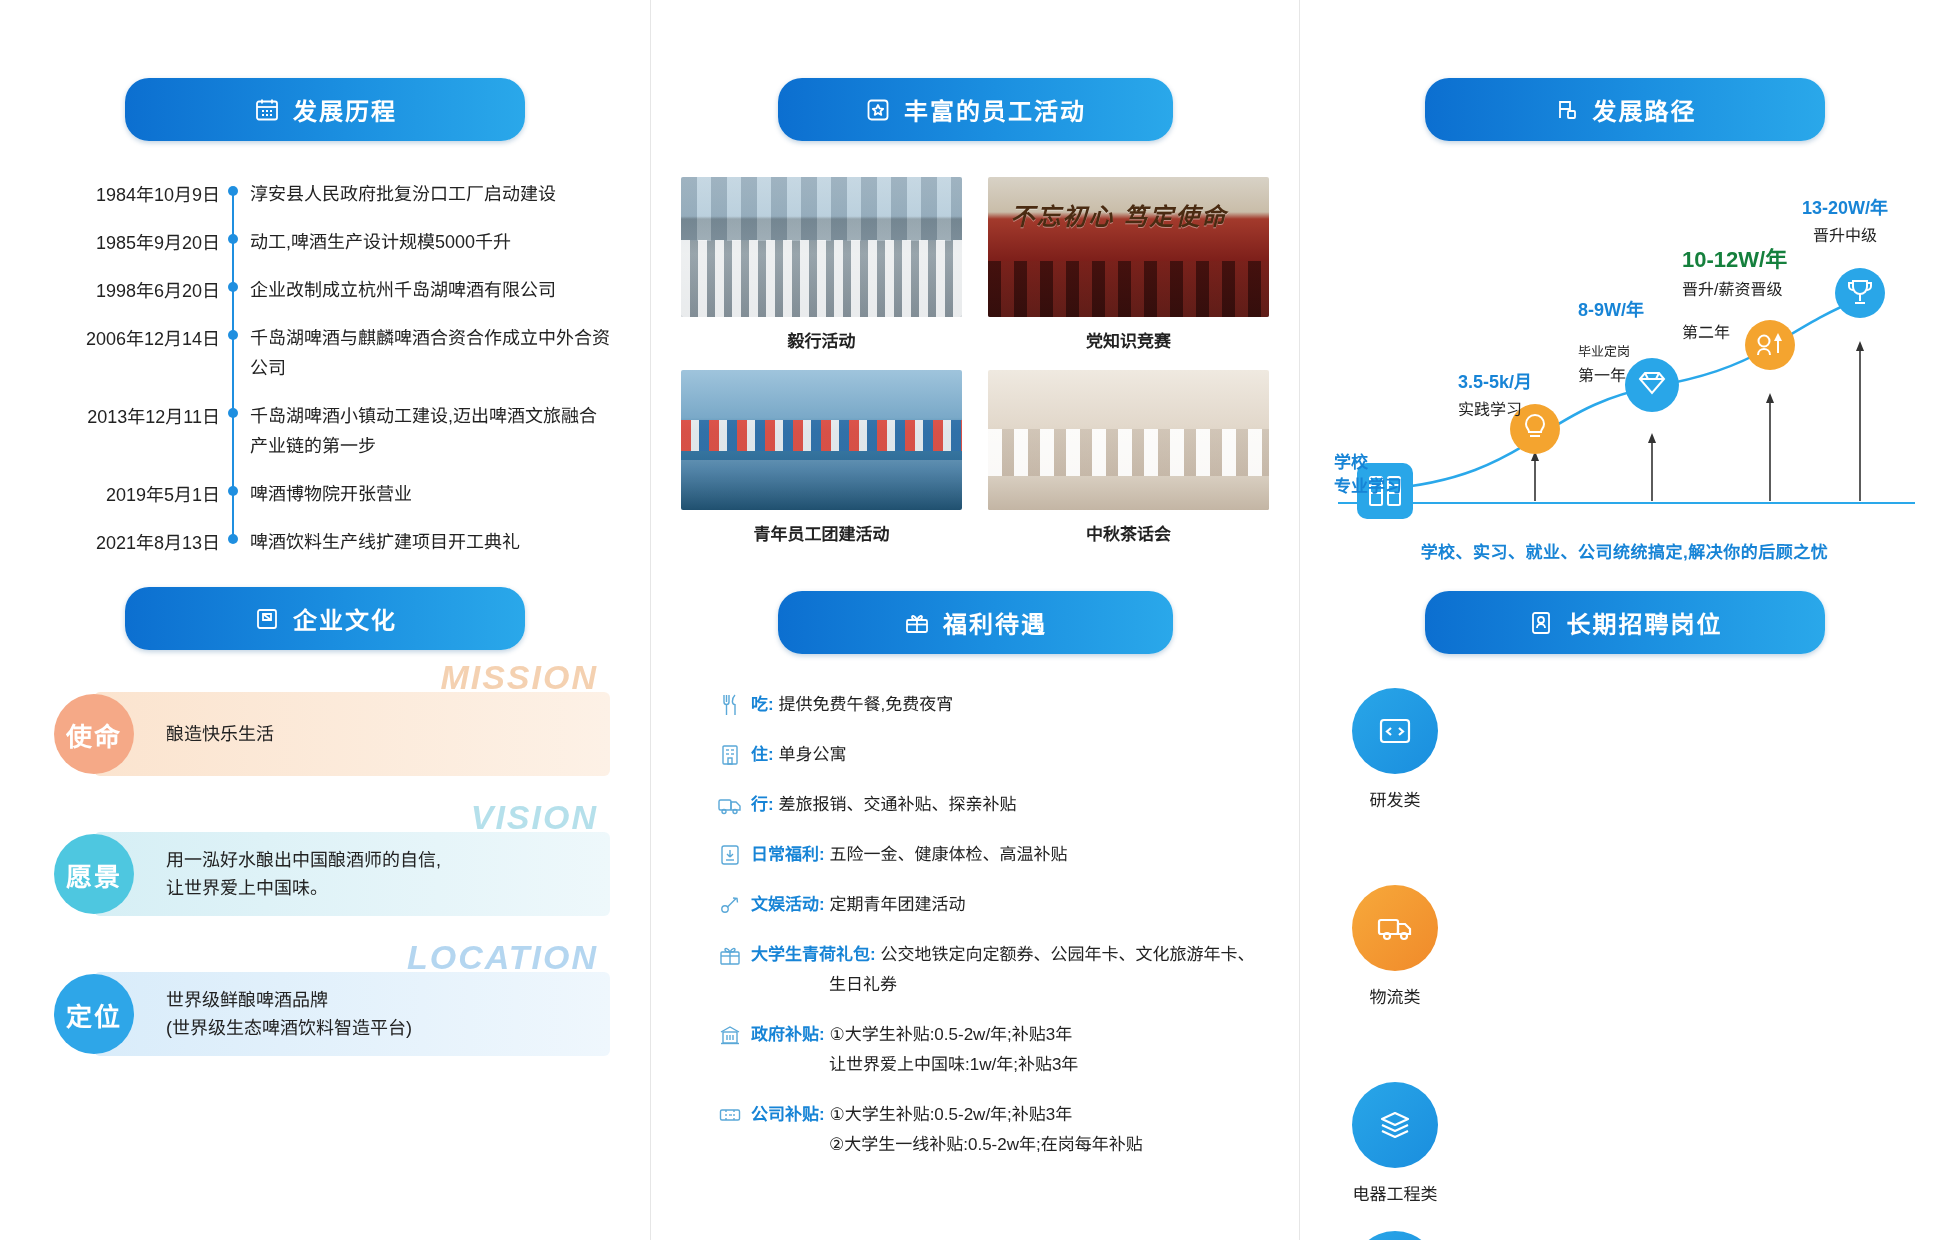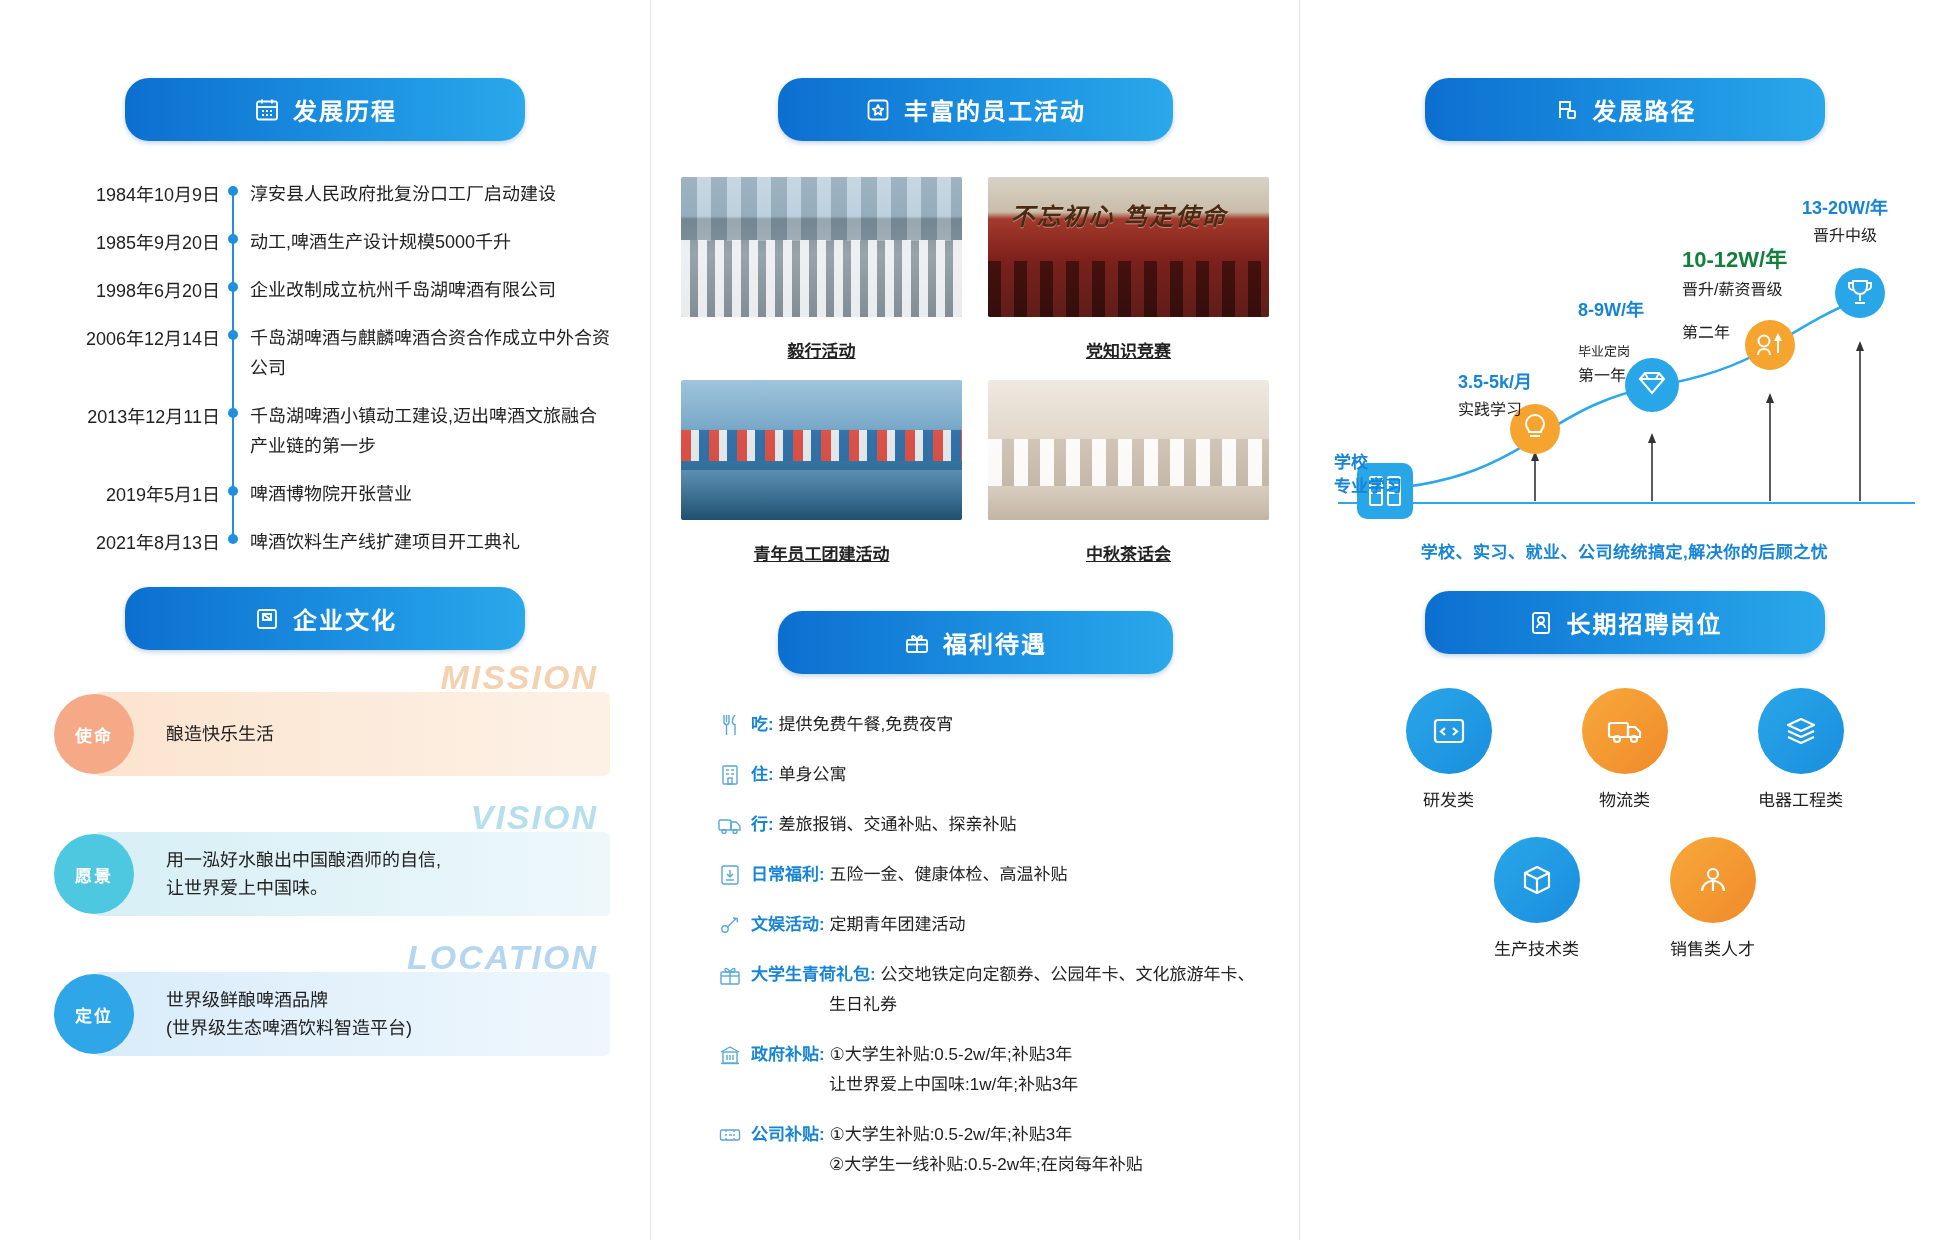"毅行活动" .photo-cap { margin-top: 20px -> 10px; text-decoration: underline -> none }
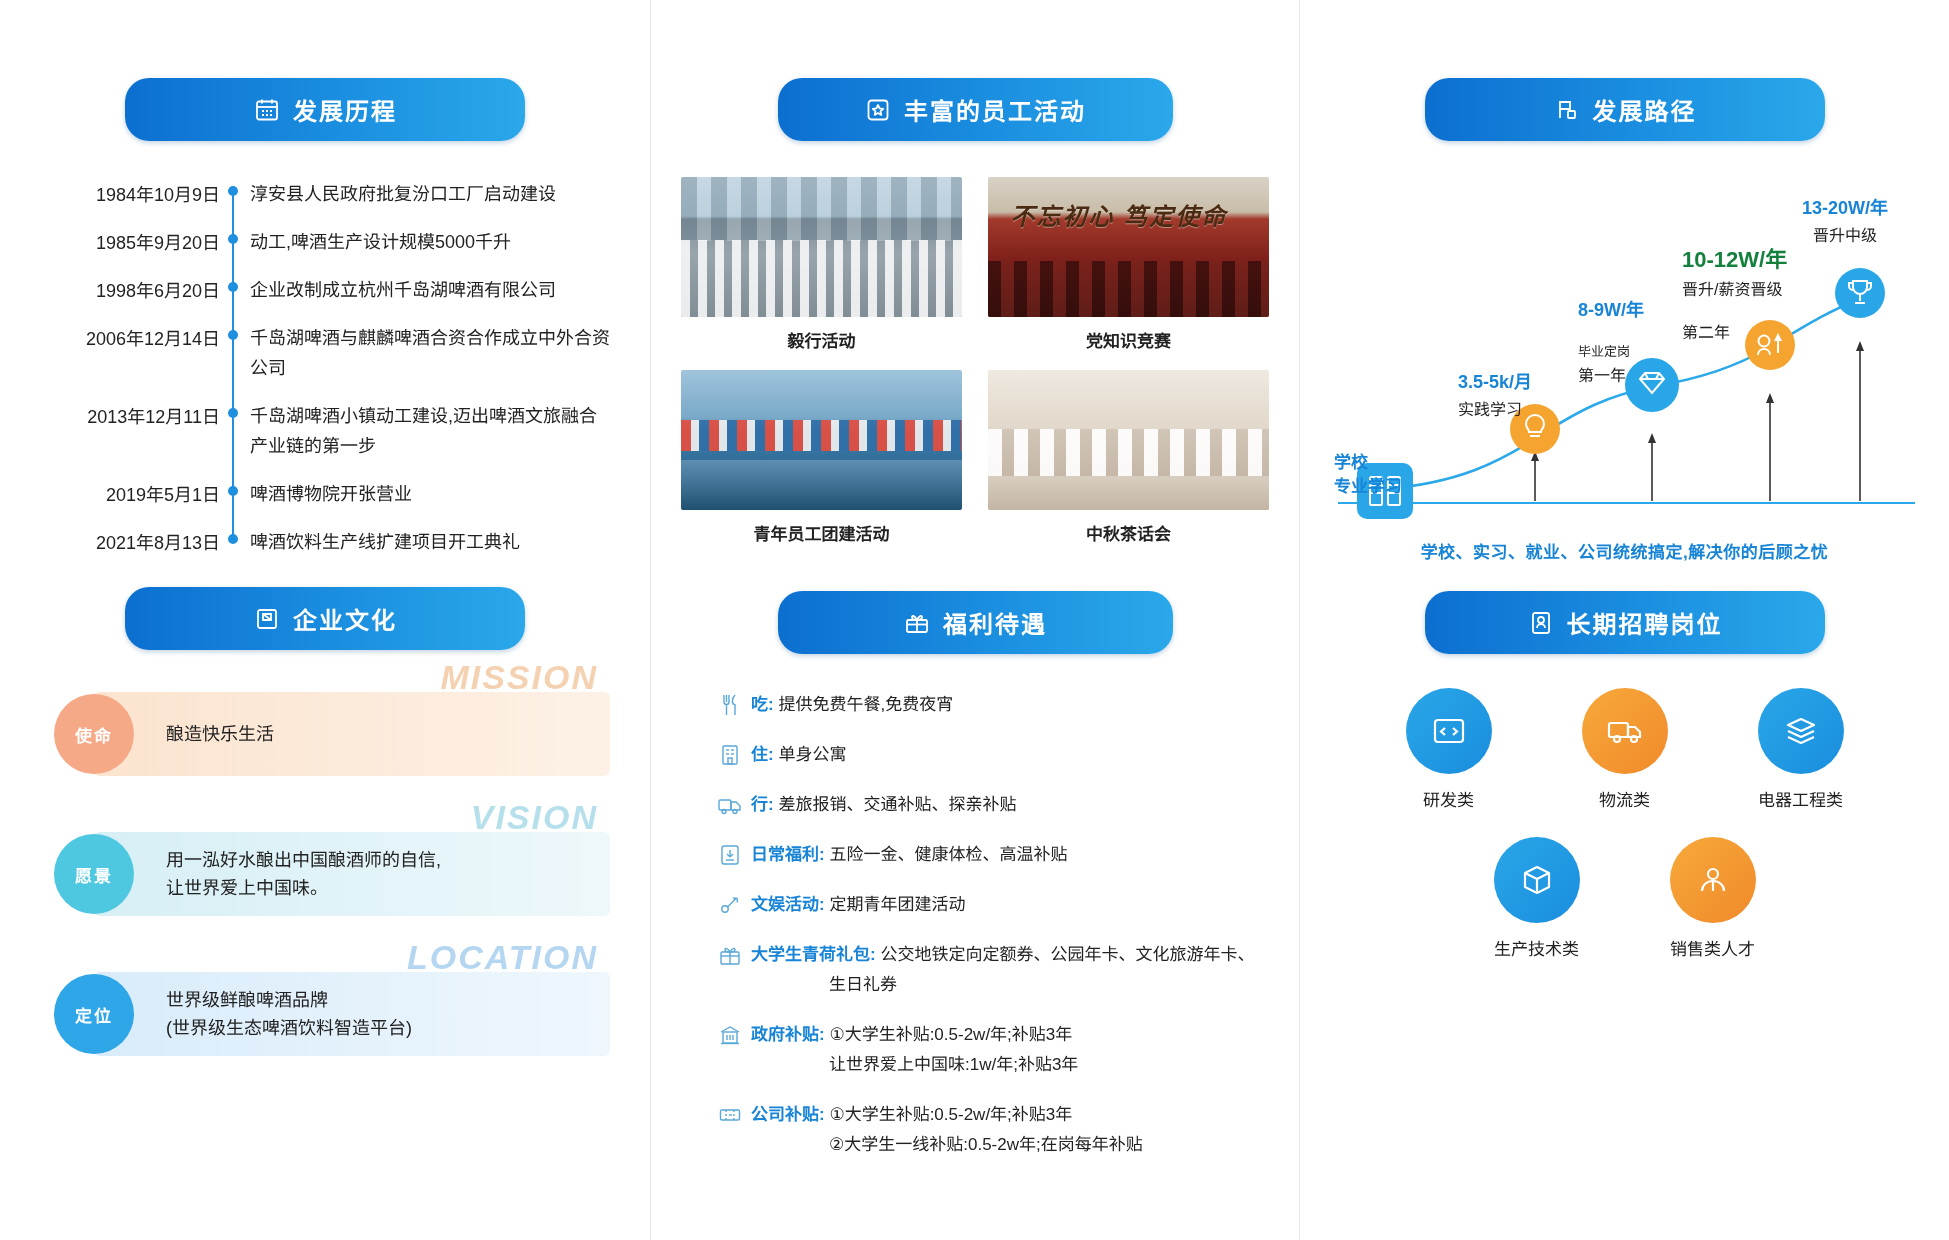"使命" .cul-ring .inner { font-size: 17px -> 26px }
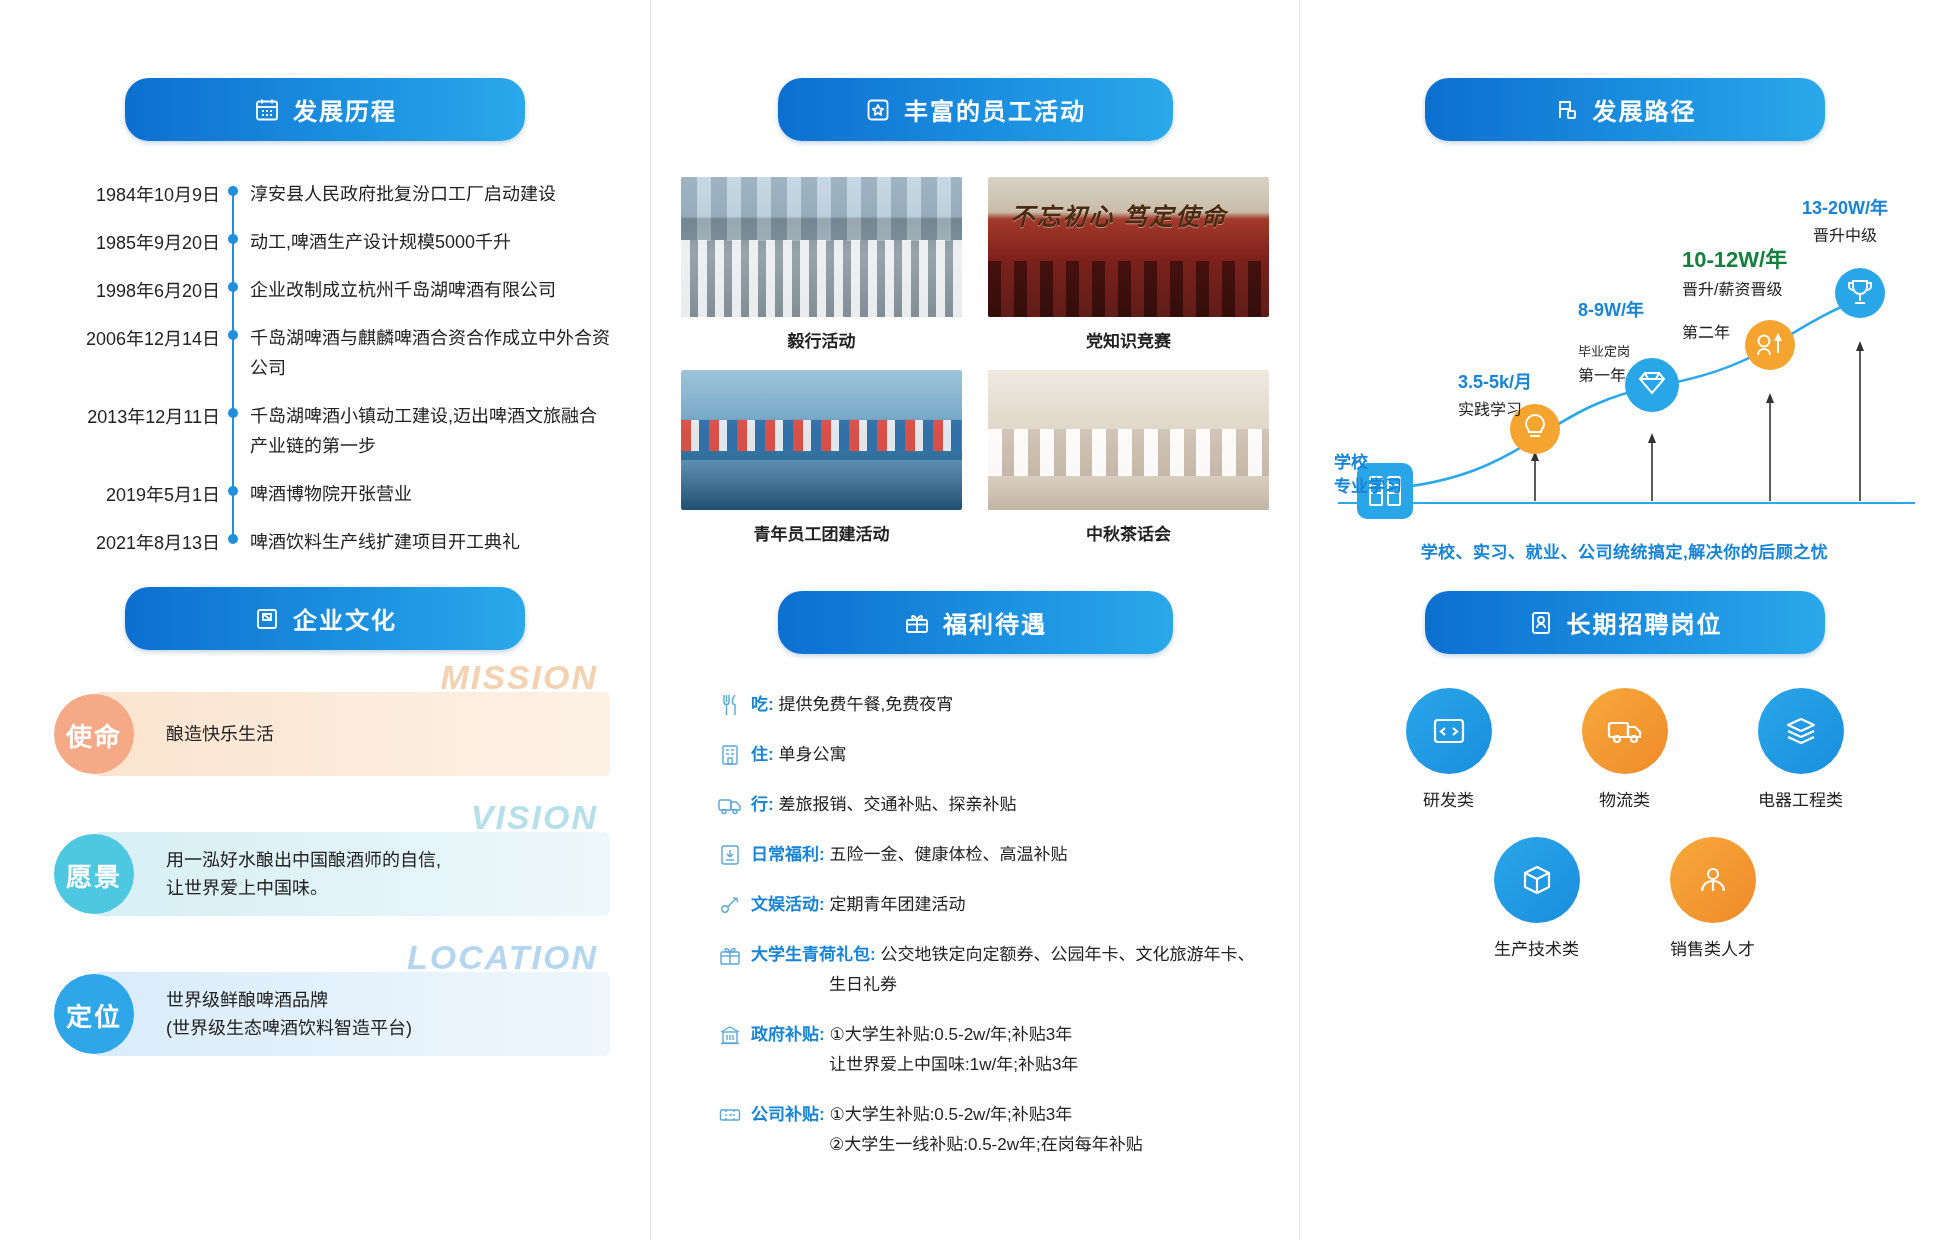"研发类" .jobs-row { flex-direction: none -> column; gap: 46px -> 74px }
